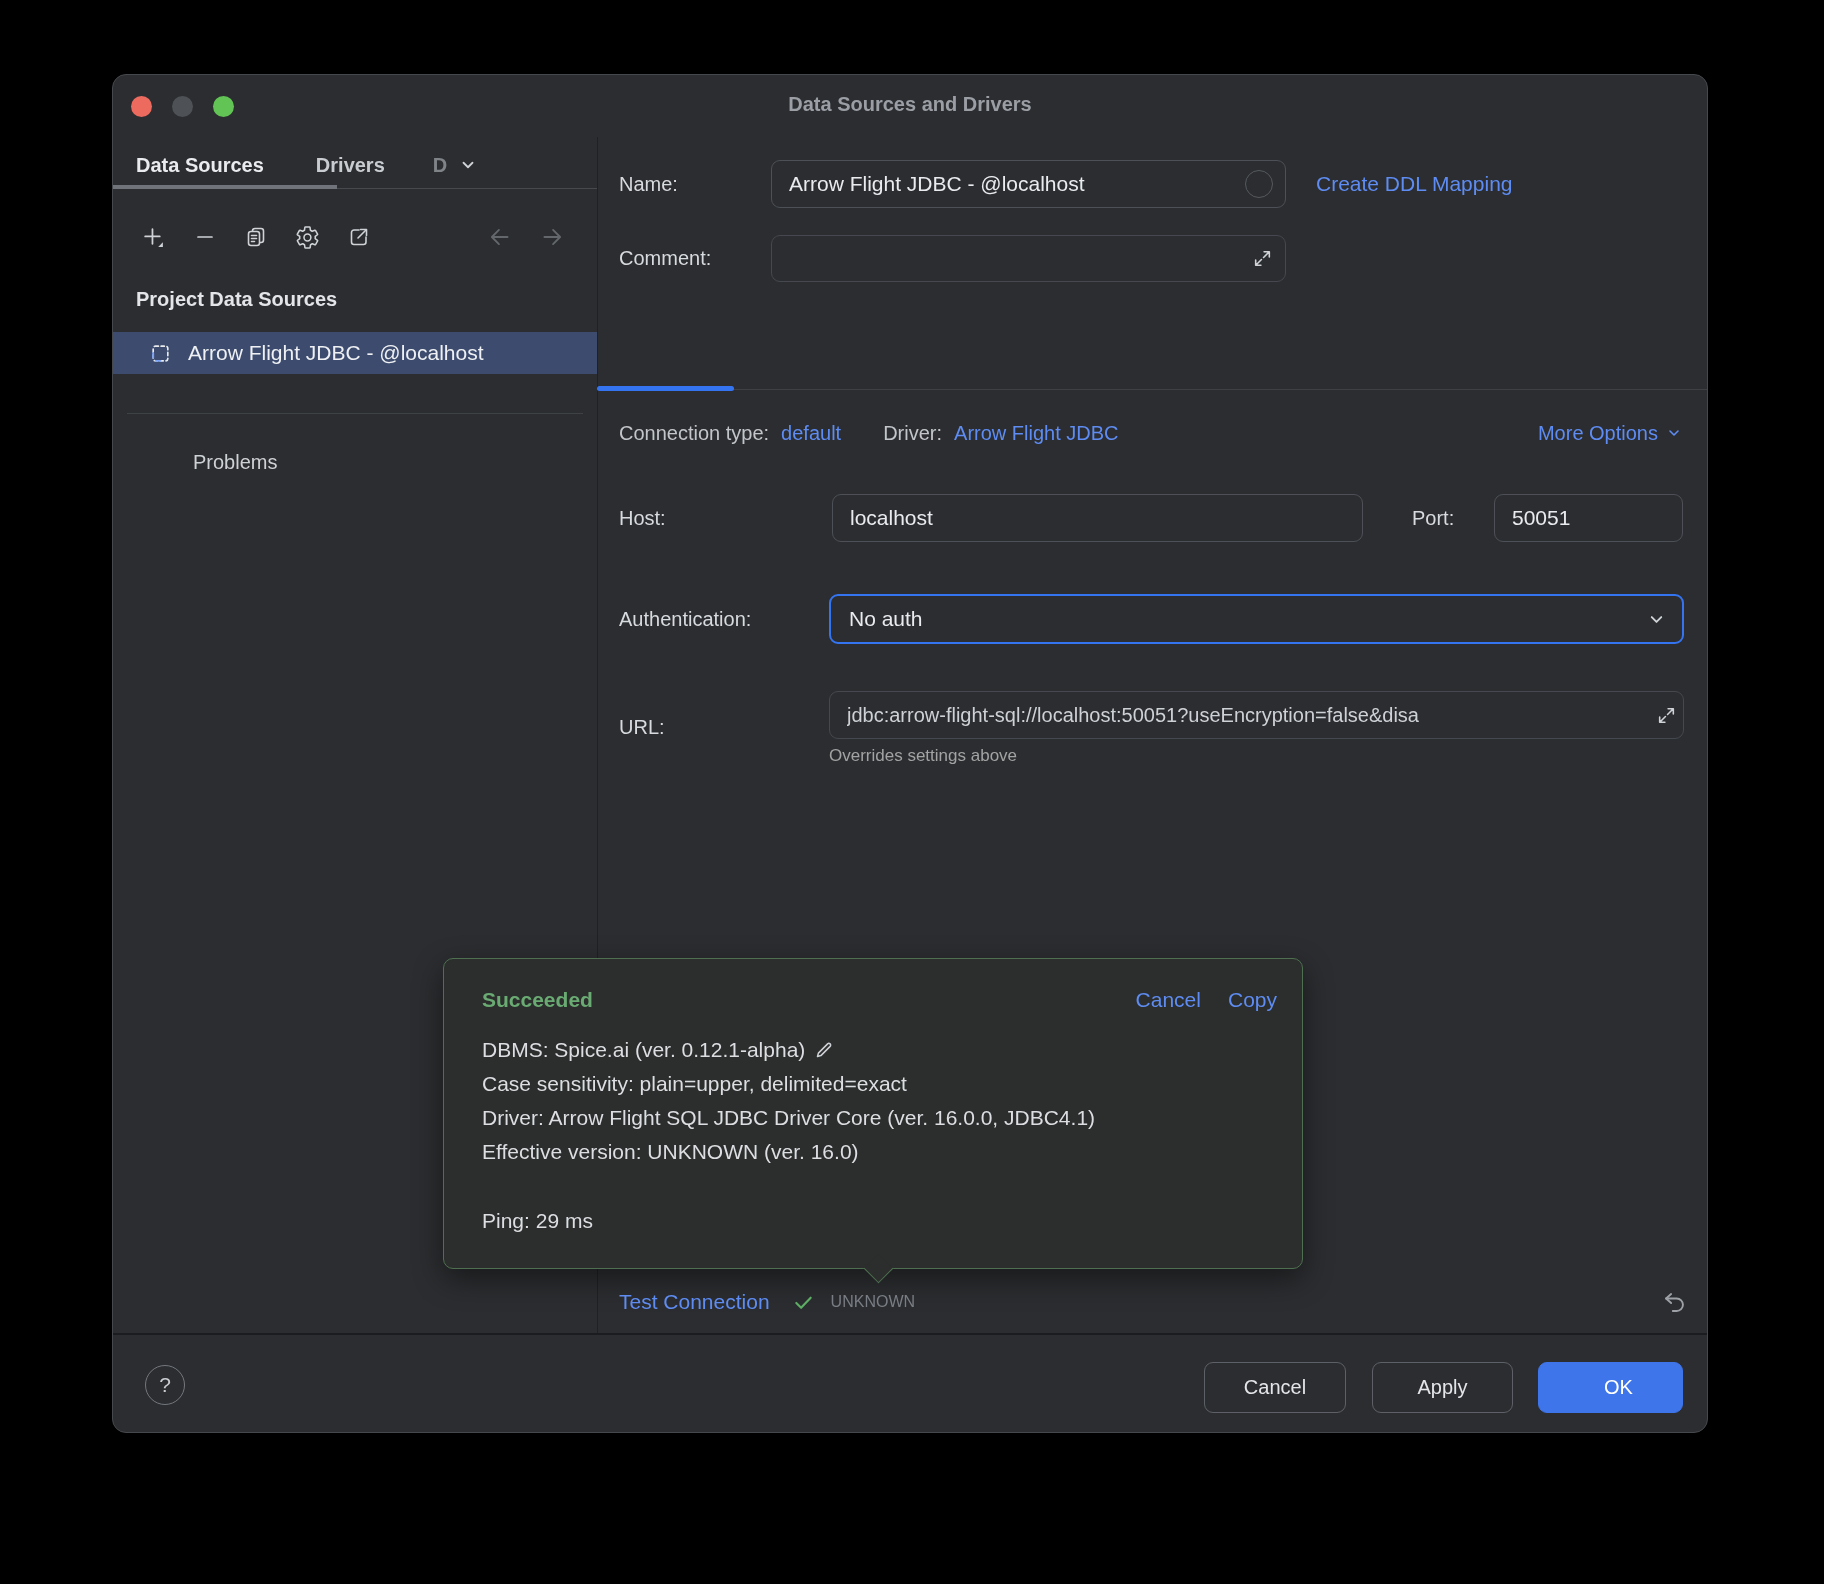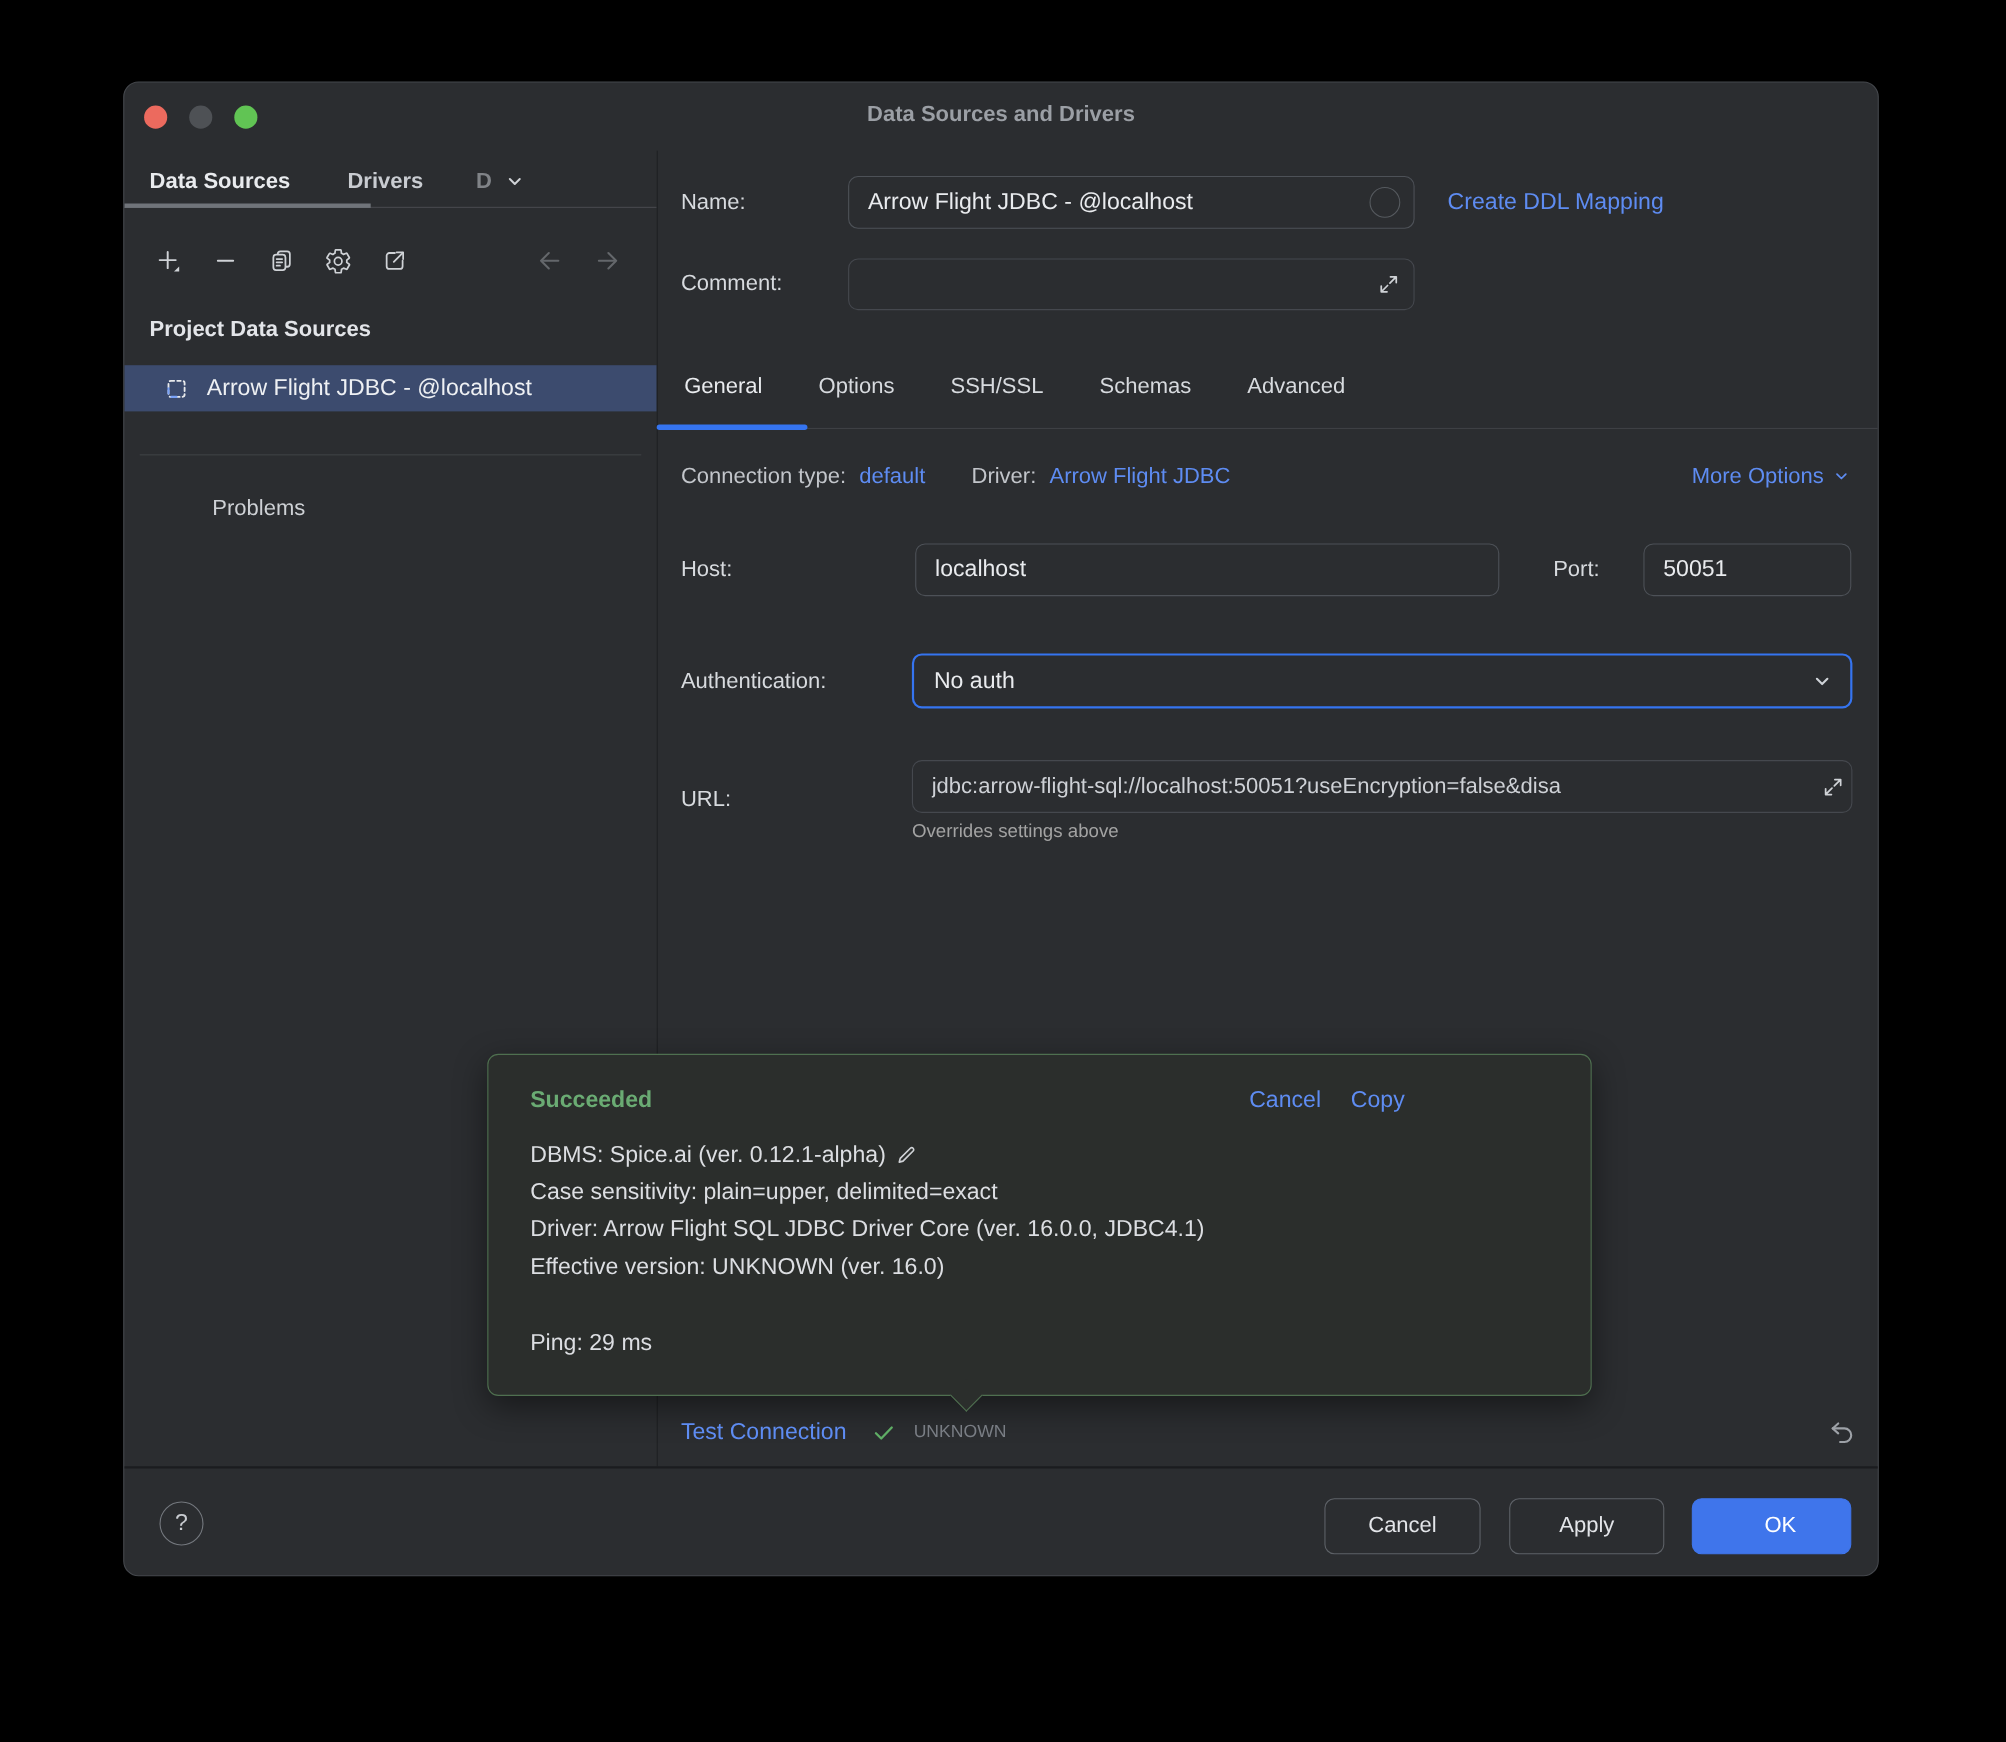"General" div.row { html: <div> <span>General</span> <span>Options</span> <span>SSH/SSL</span> <span>Schemas</span> <span>Advanced</span> </div> -> none }
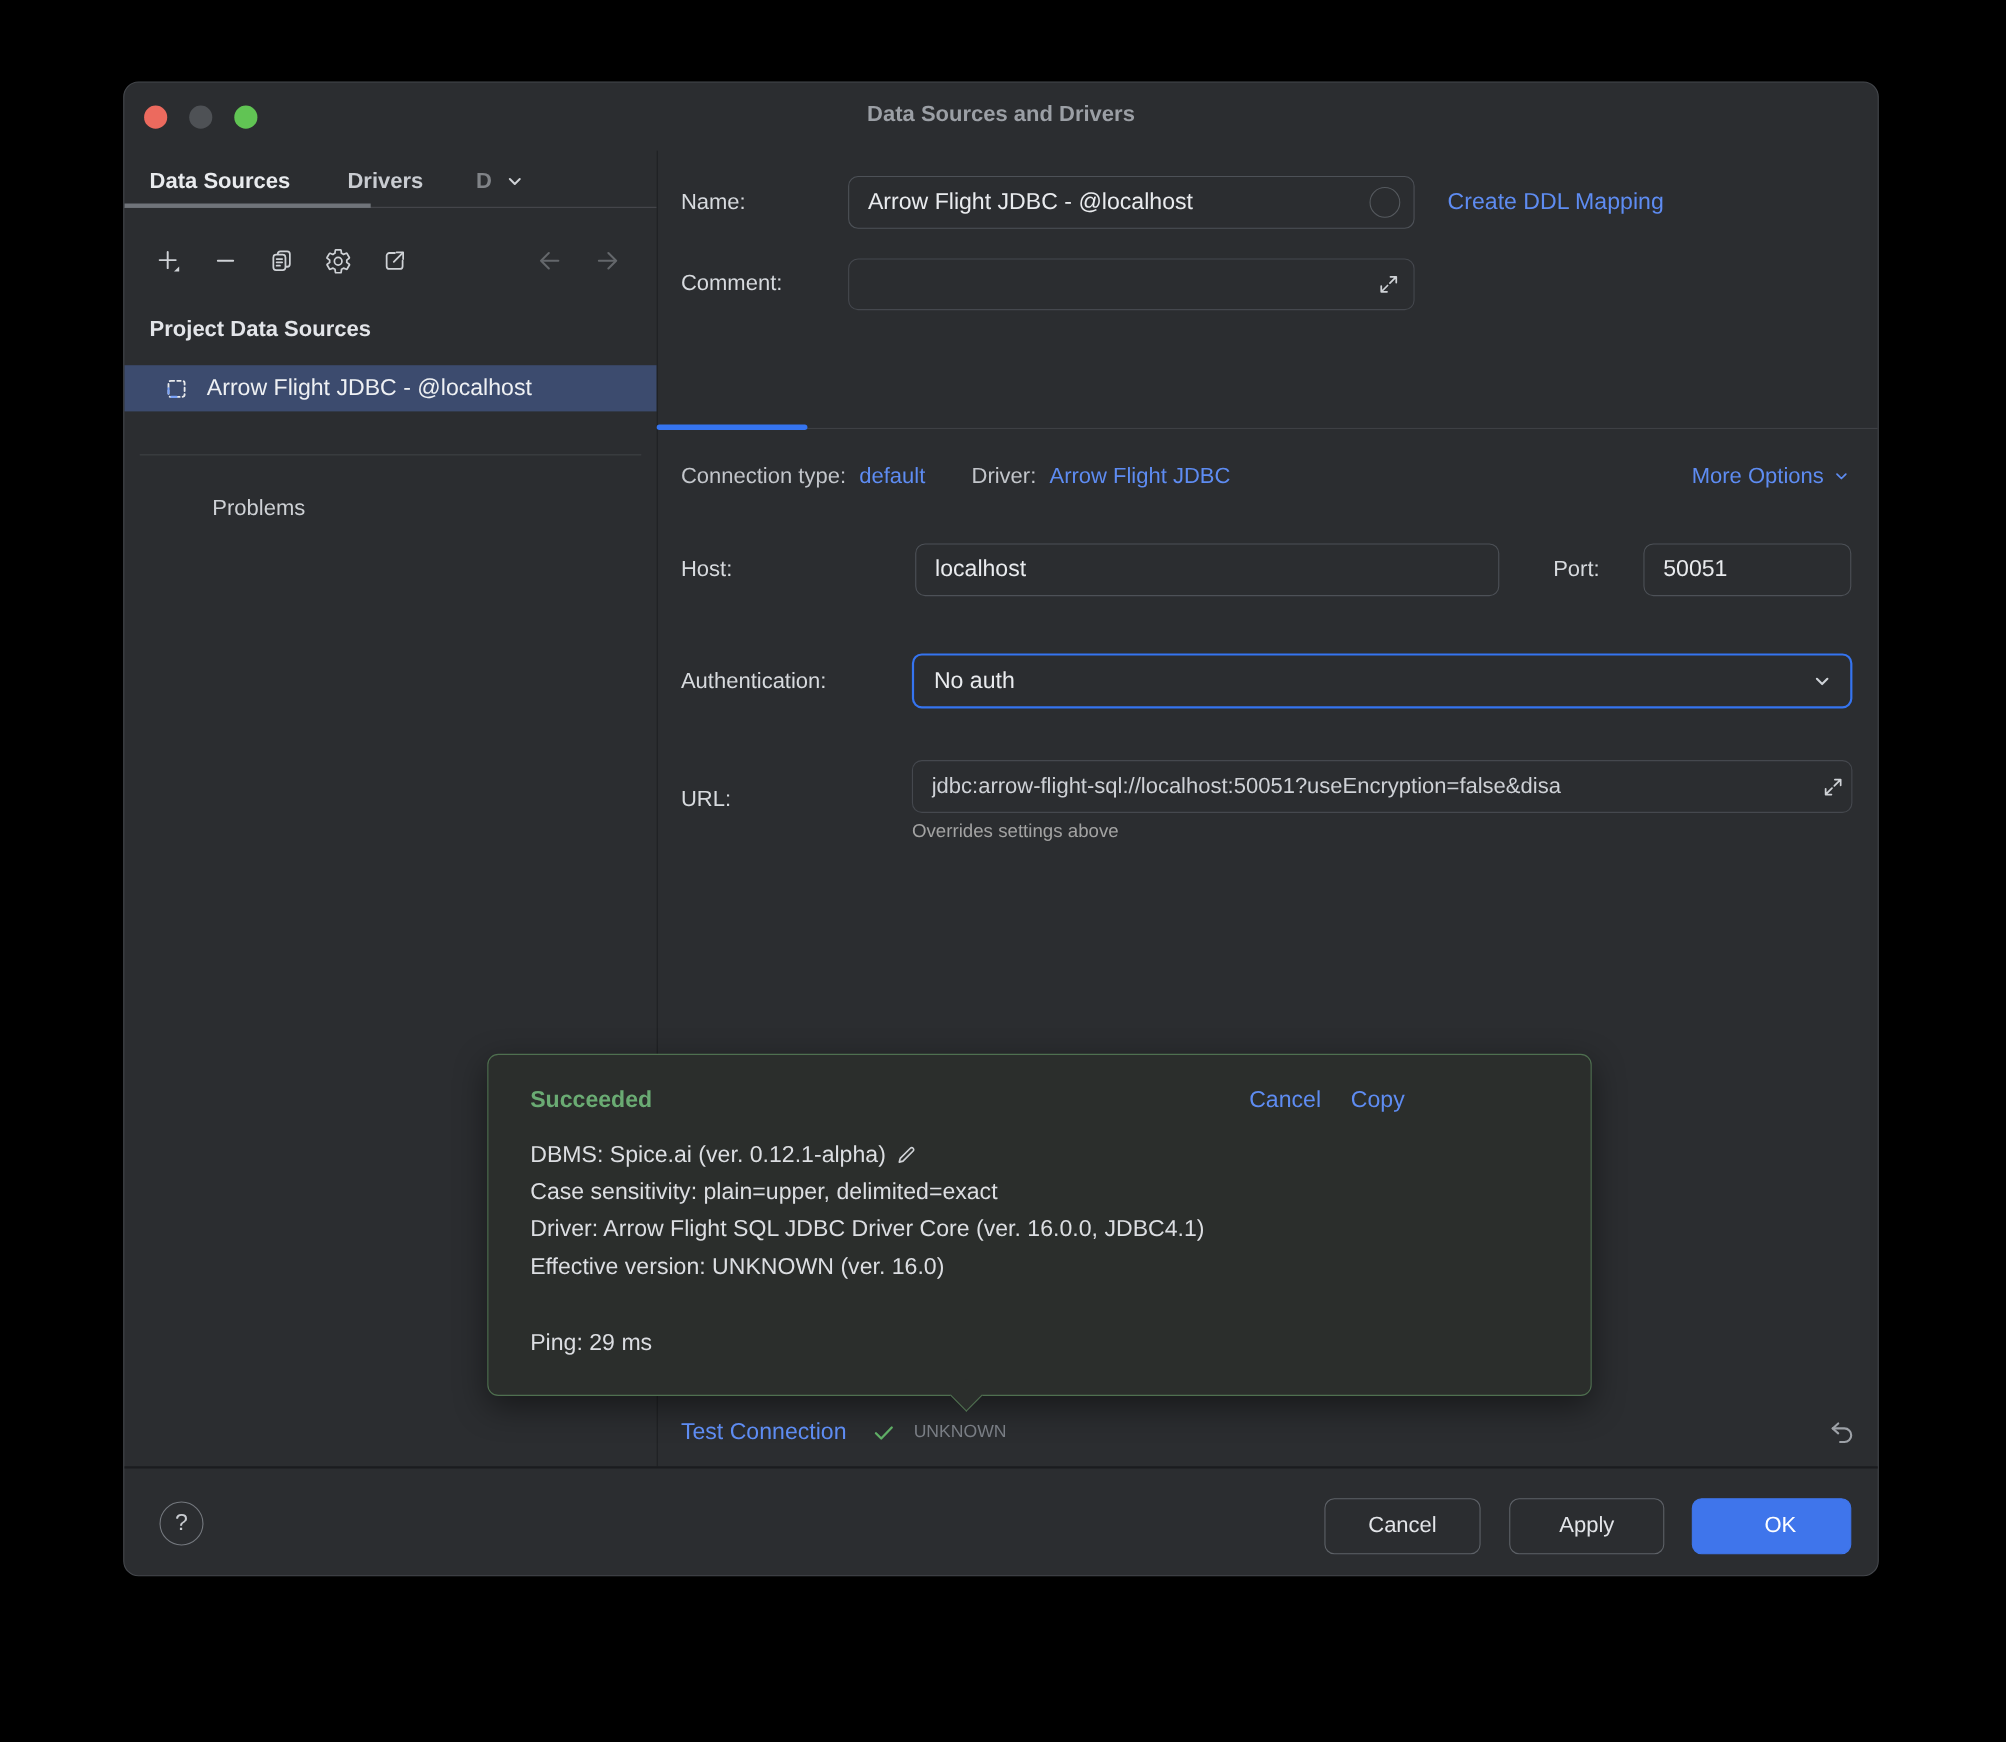"Succeeded" .popup { width: 1004px -> 860px }
